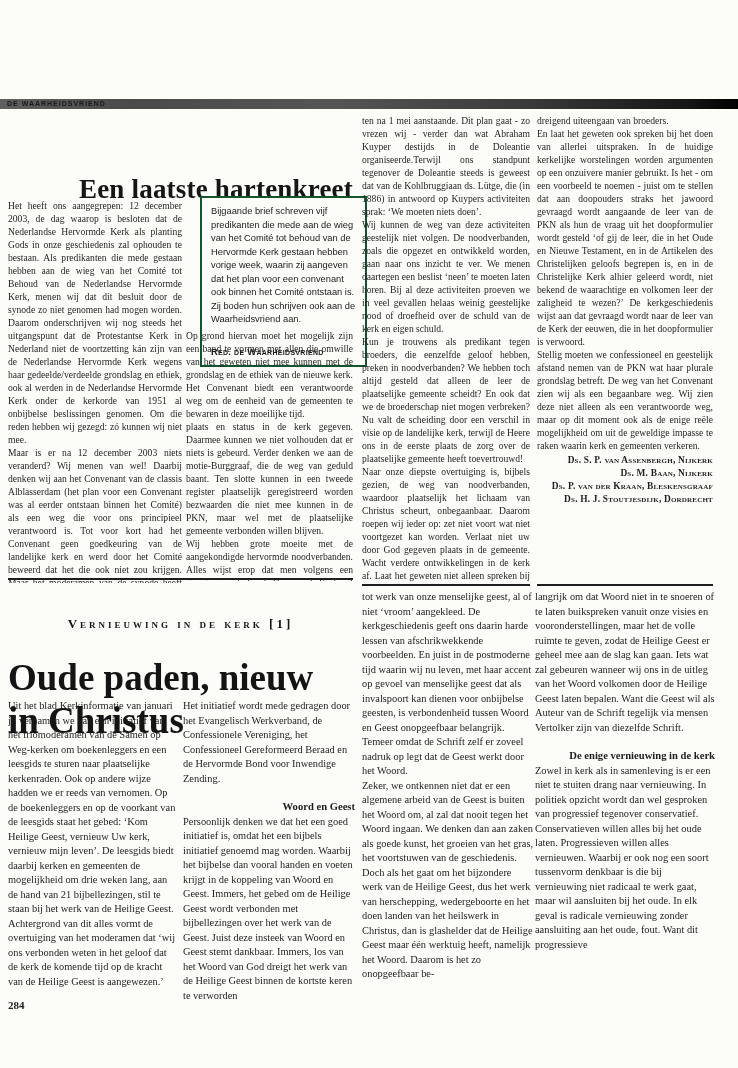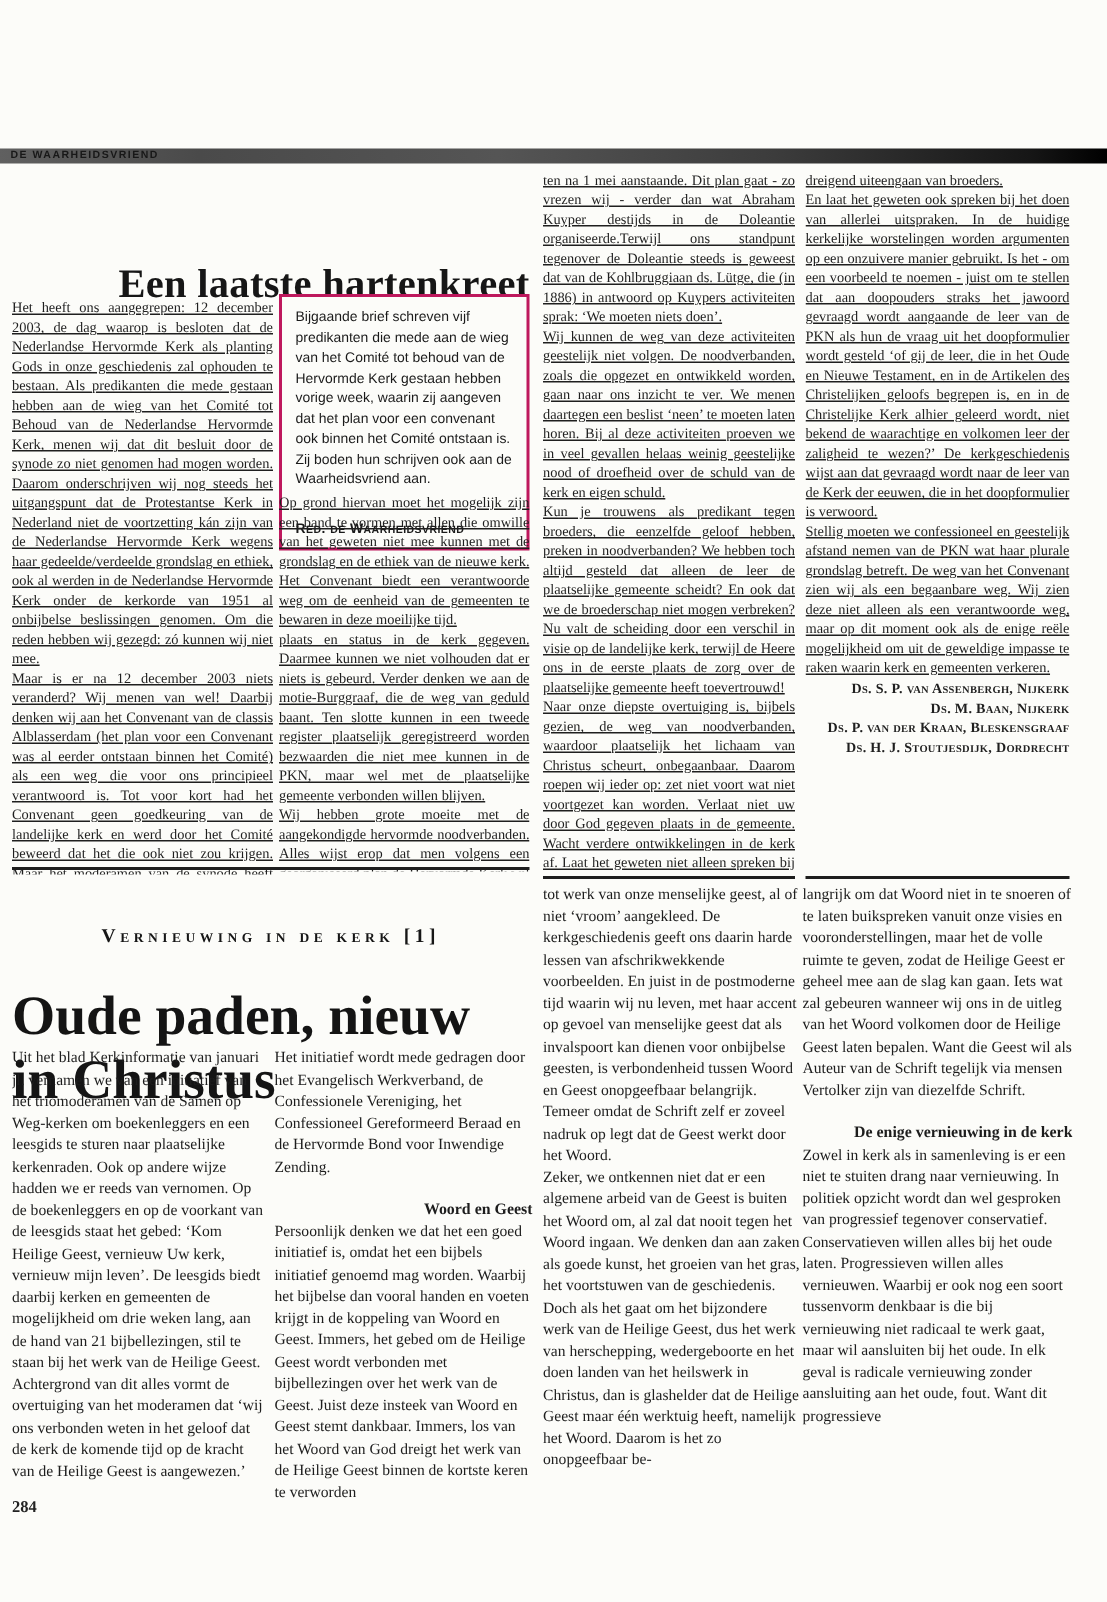"ten na 1 mei aanstaande." .a1col p { text-decoration: underline -> none }
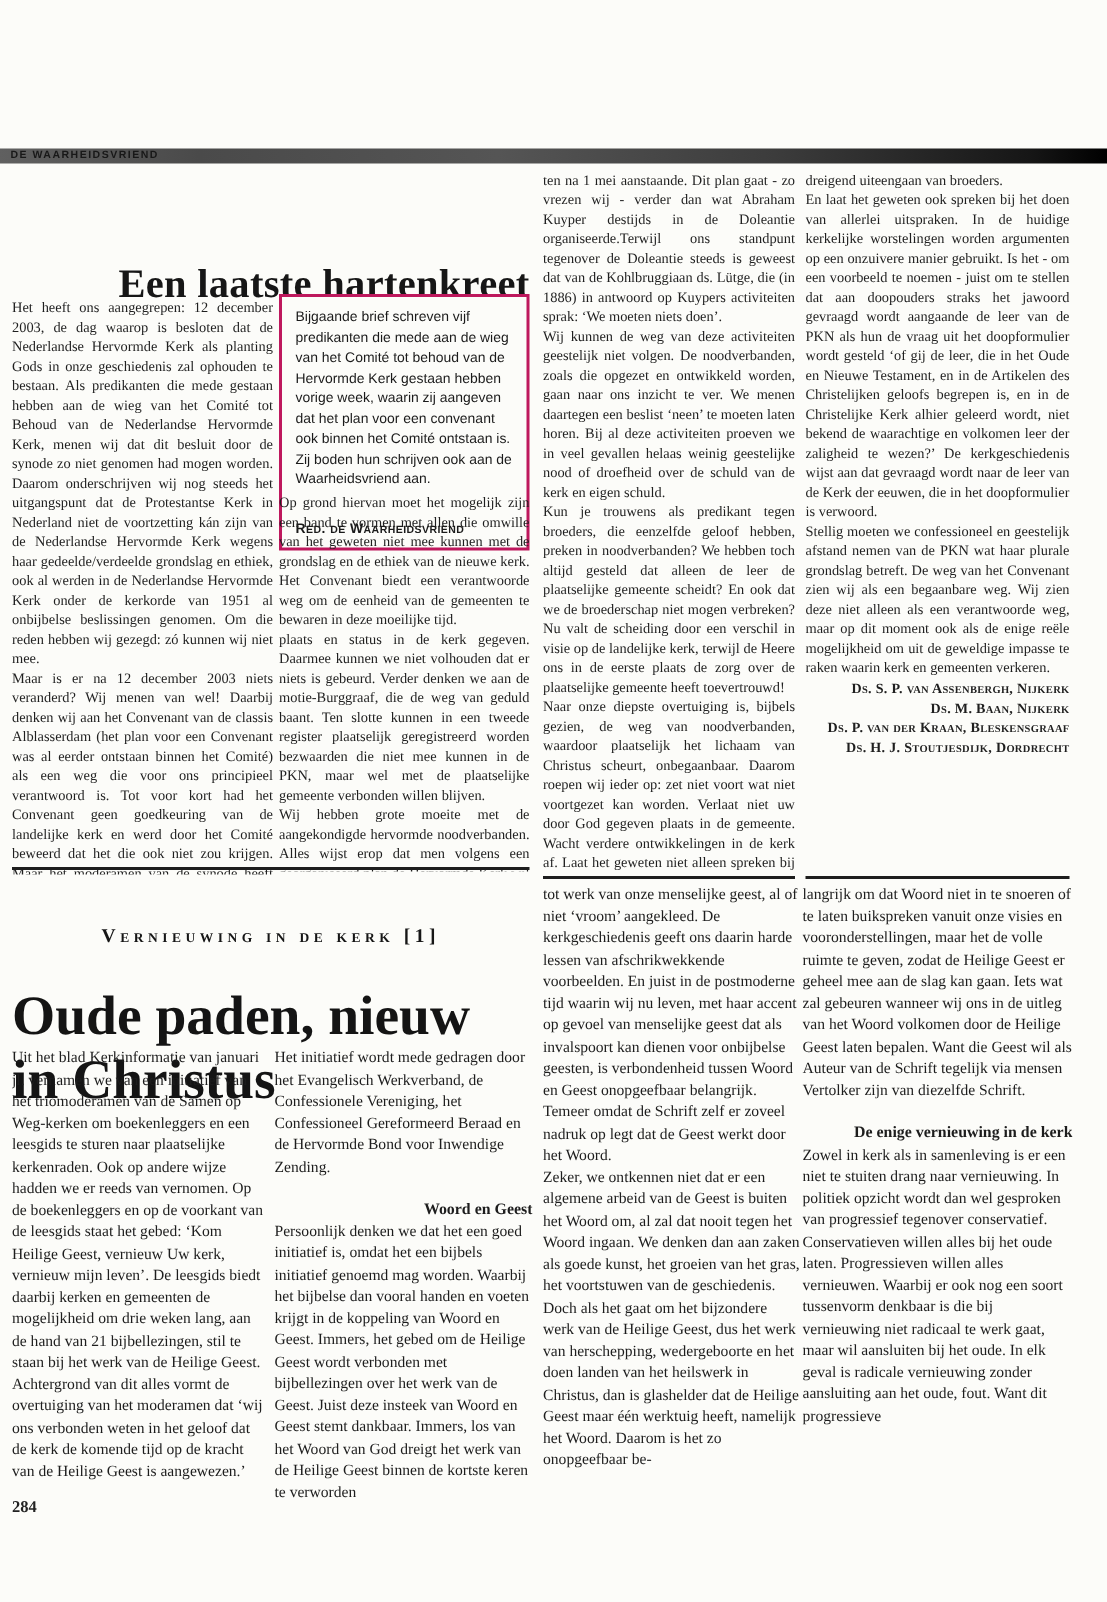"Bijgaande brief schreven vijf" .letterbox { border: 2px solid #be185d -> 2px solid #14532d; left: 186px -> 200px }
